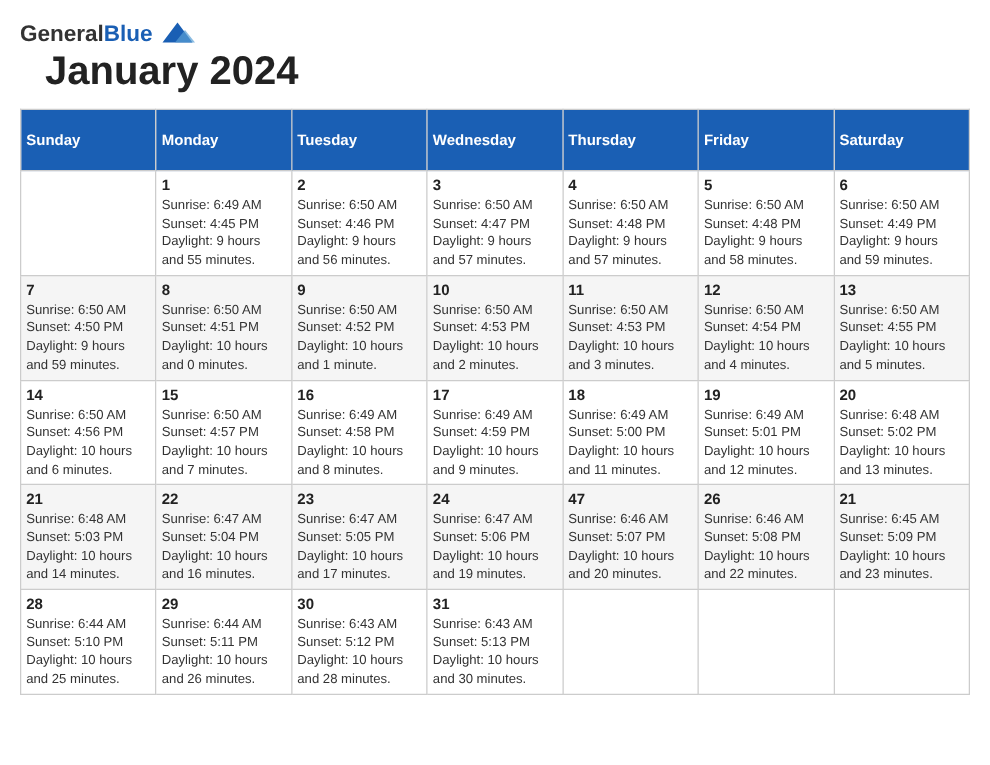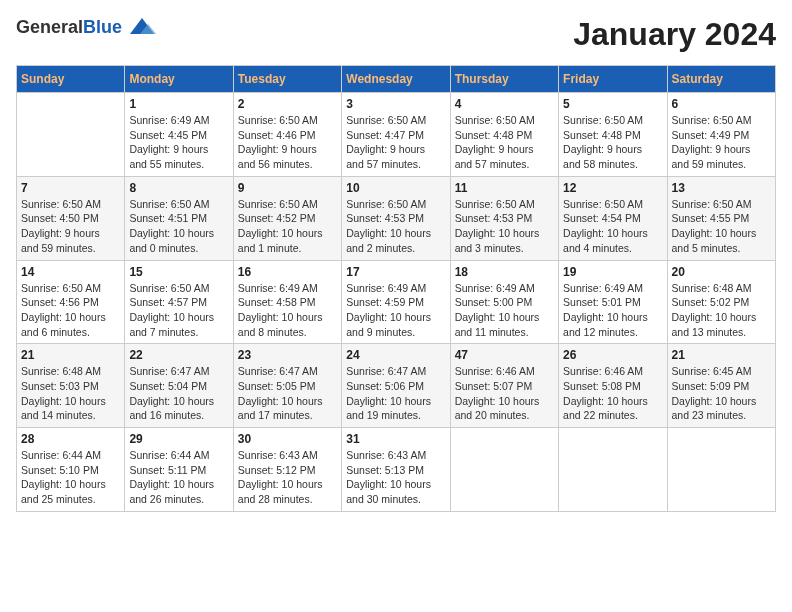"GeneralBlue" .header-section { flex-direction: none -> column }
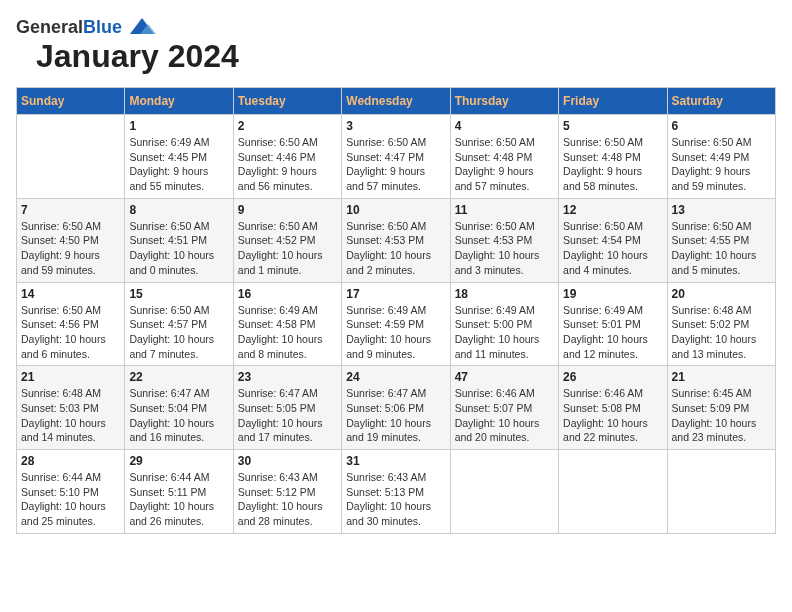"Sunday" .calendar th { color: #fdba74 -> #ffffff; padding: 6px 4px -> 17px 4px }
